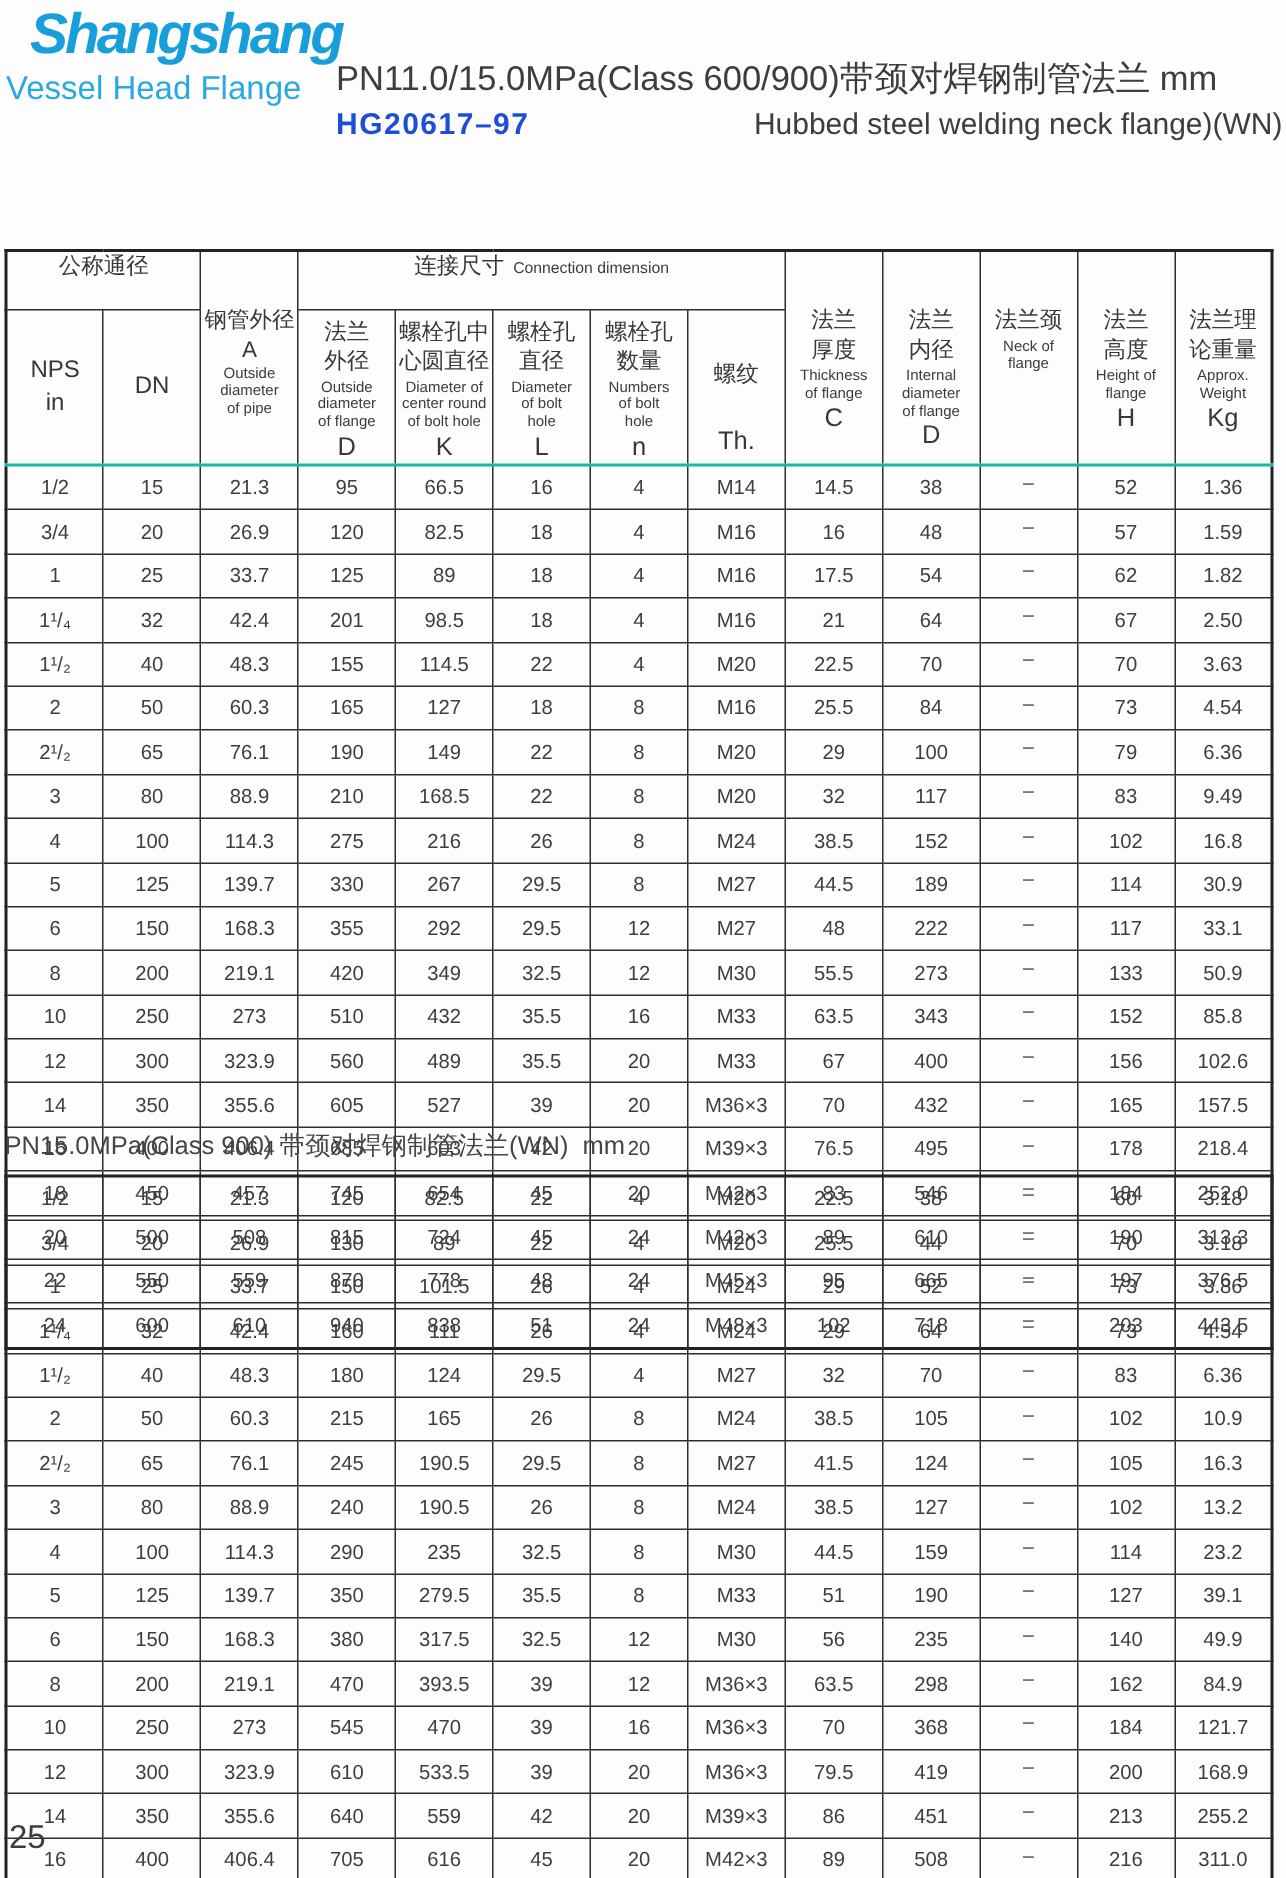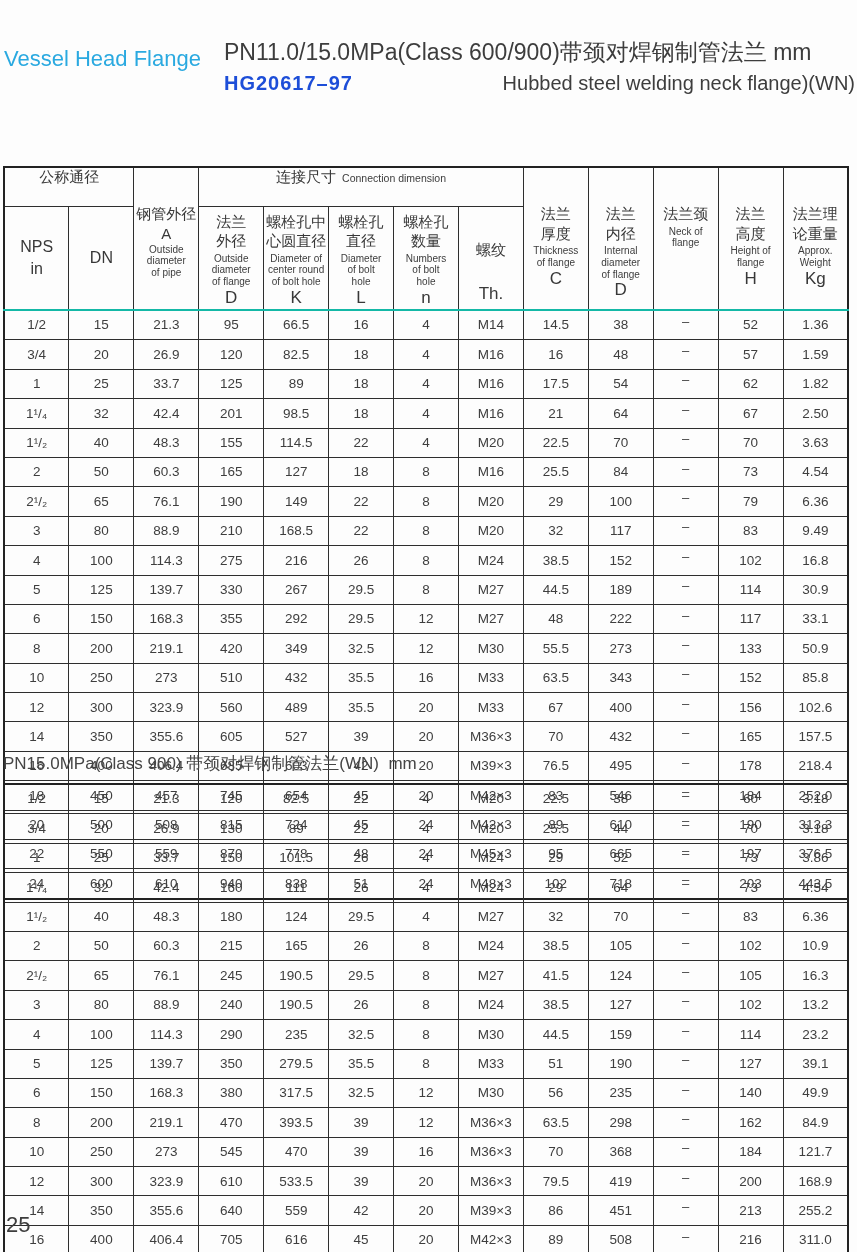"Shangshang" div.logo-brand { html: none -> <div>Shangshang</div> }
